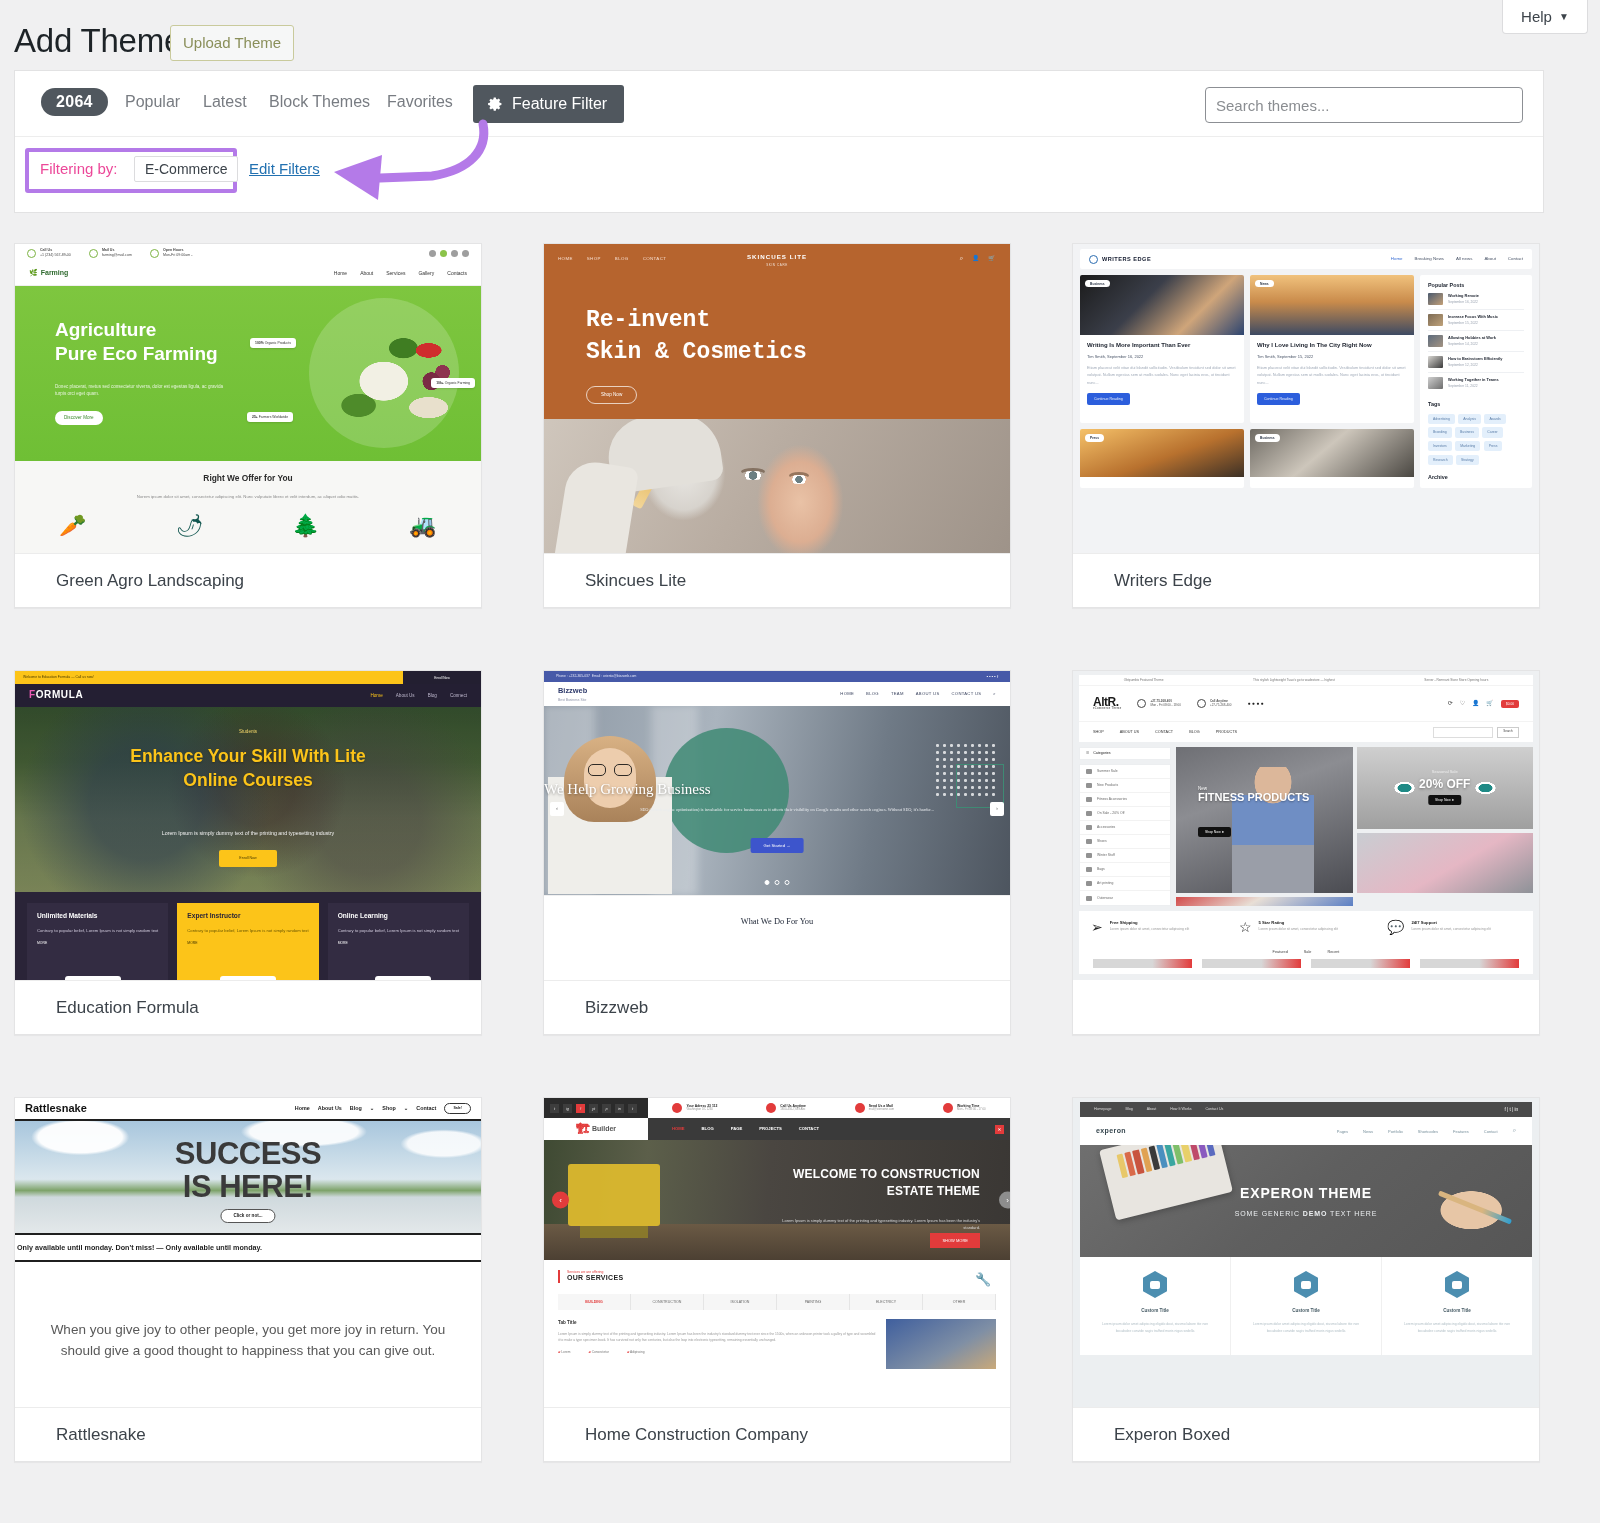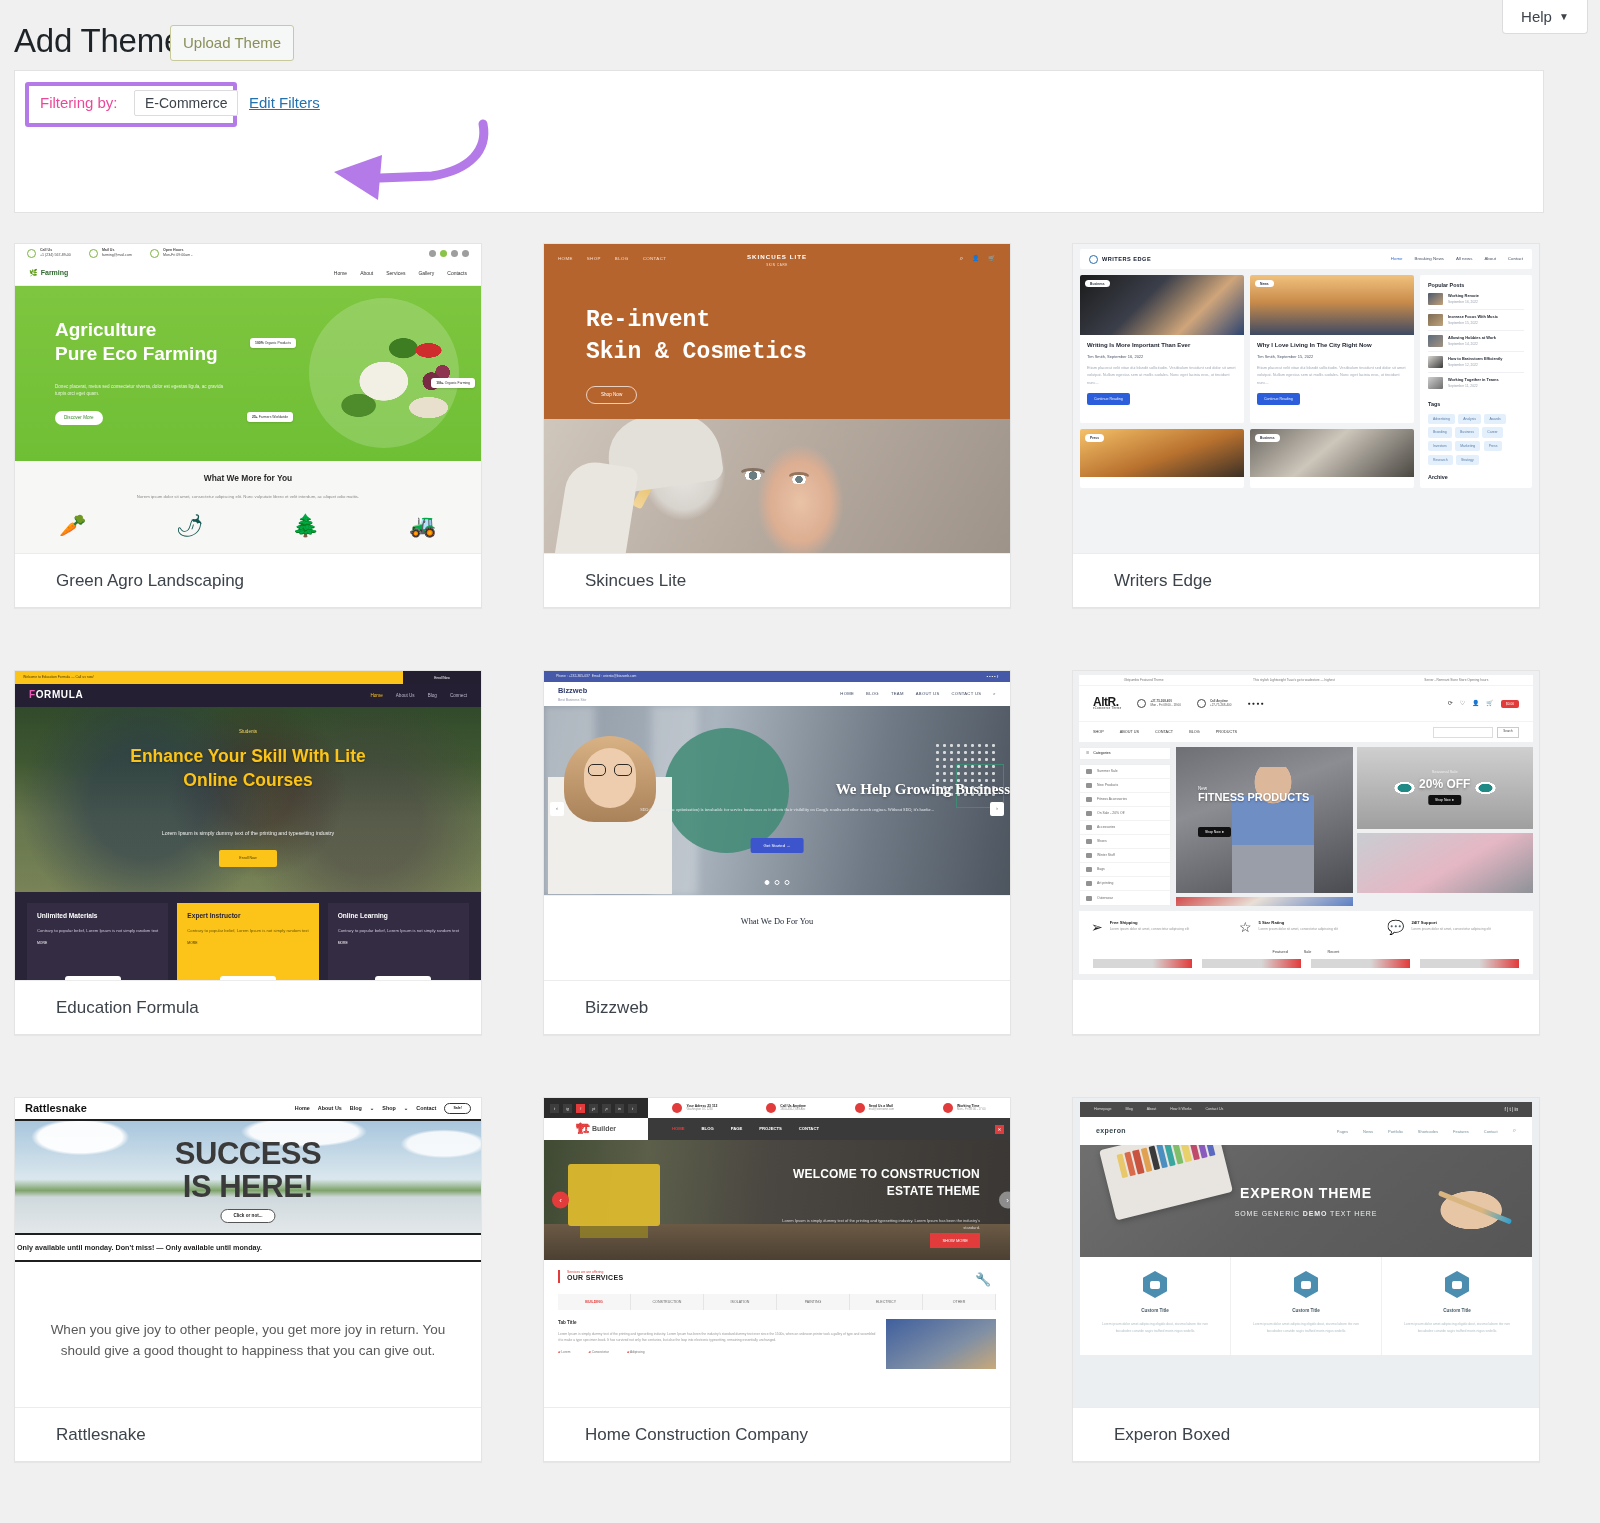"2064" div.tabrow { html: none -> <div> <div>2064</div> <div>Popular</div> <div>Latest</div> <div>Block Themes</div> <div>Favorites</div> <div> <span> <svg> <path></path> <path></path> </svg> </span> <span>Feature Filter</span> </div> <input> </div> }
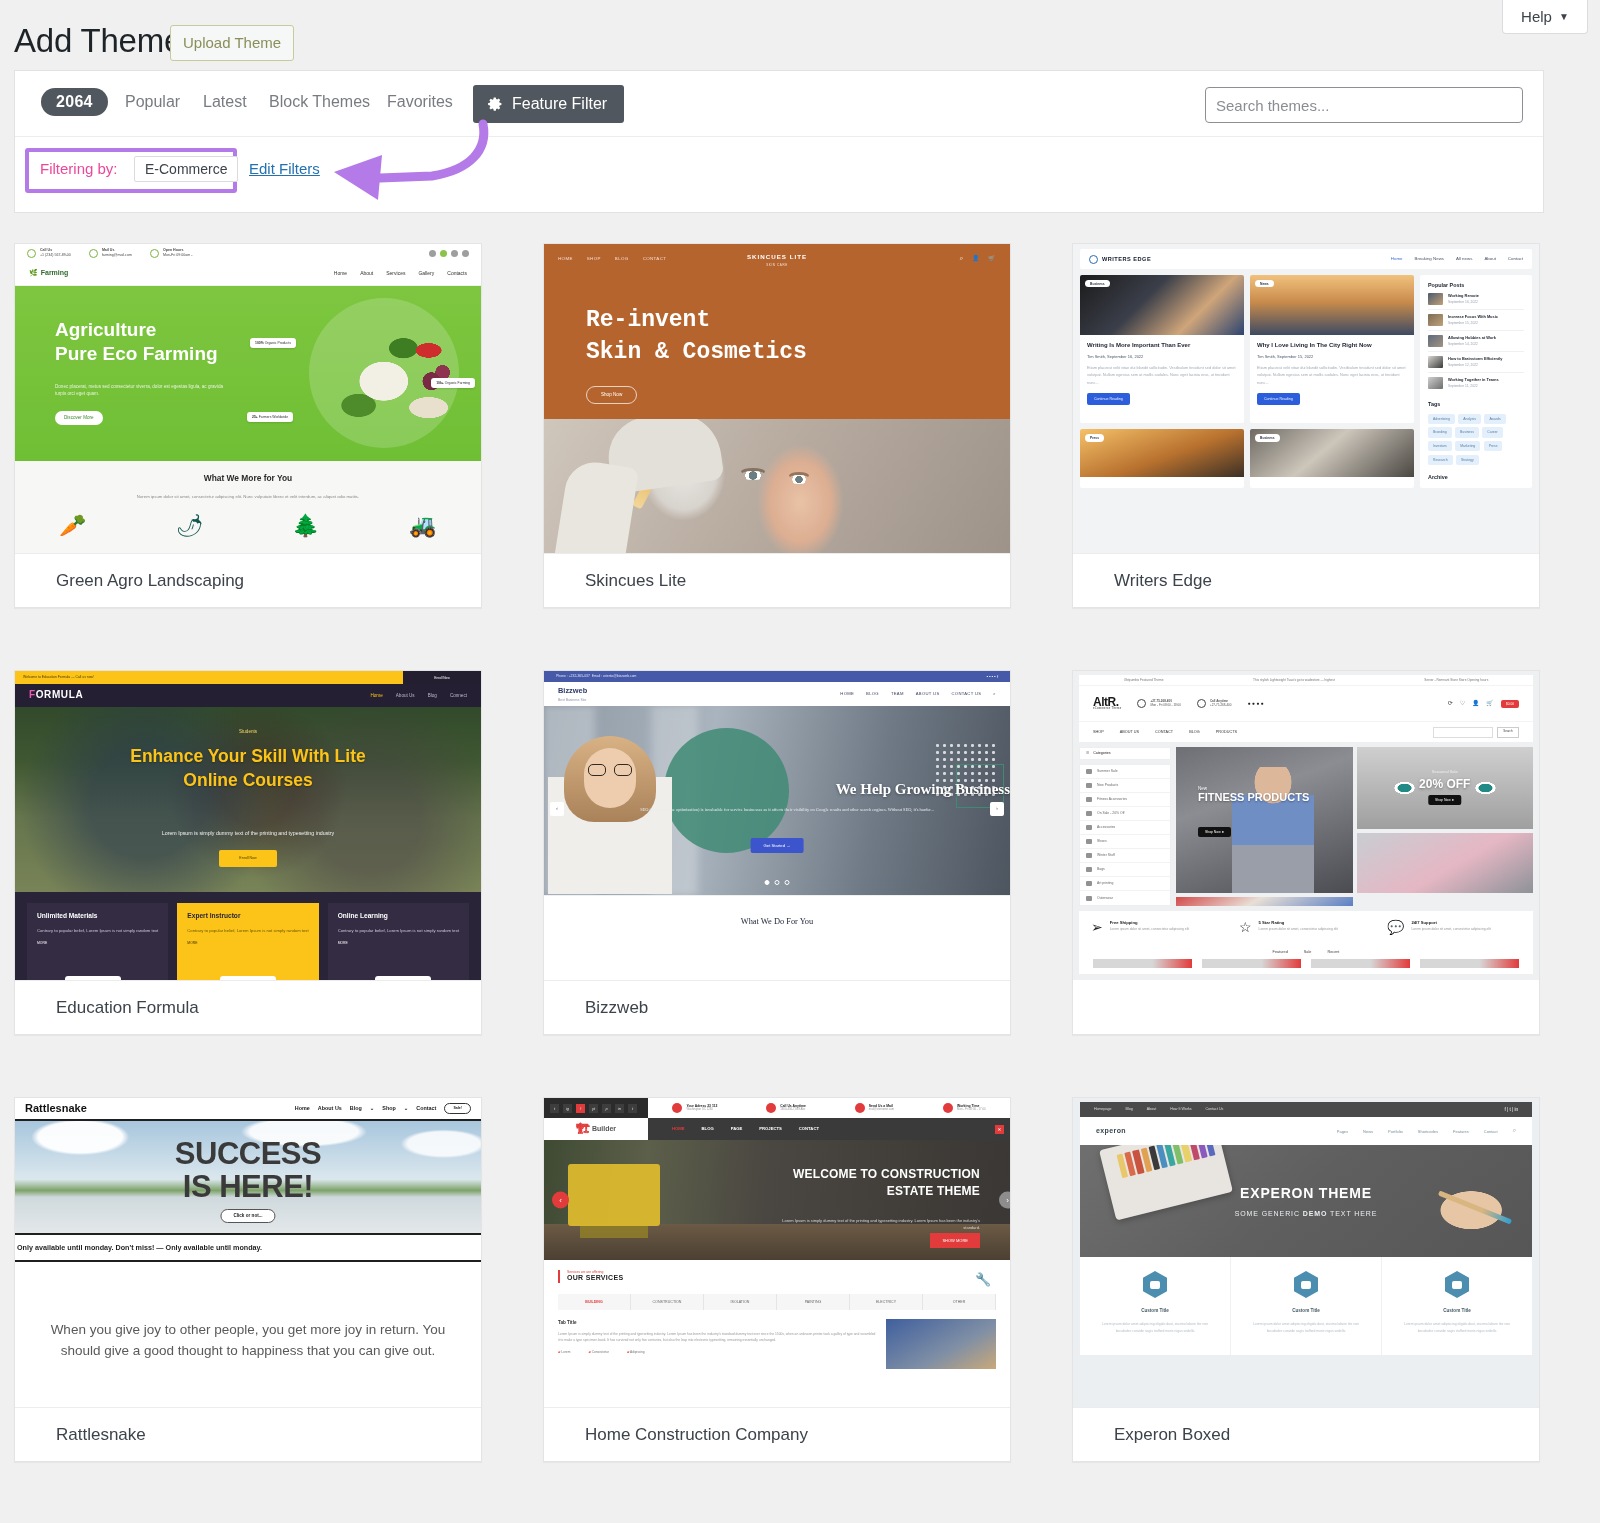"What We More for You" h3 { text: What We More -> Right We Offer }
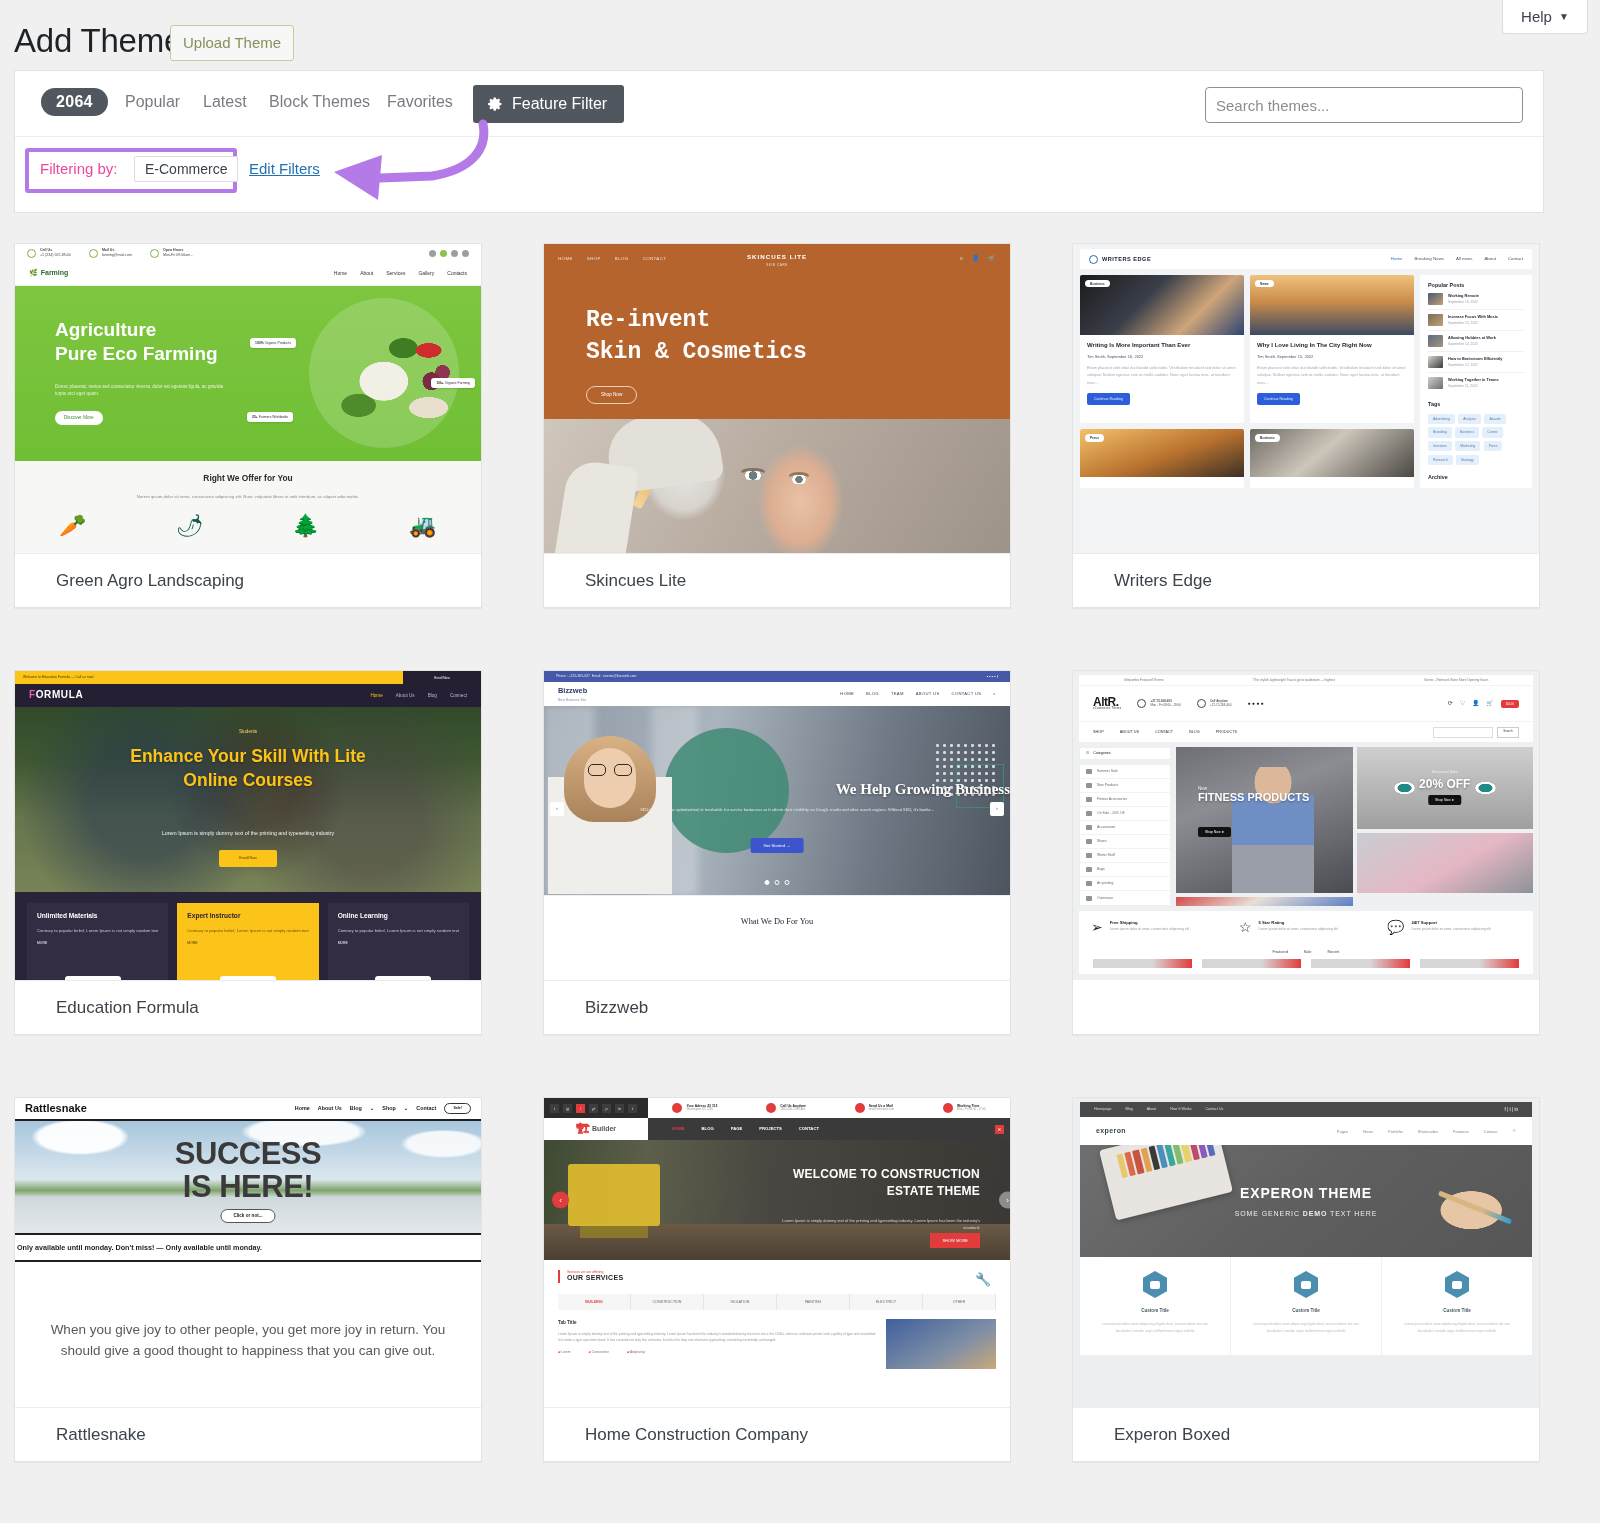"We Help Growing Business" .bw-h1 { font-weight: 700 -> 400; text-align: right -> left }
